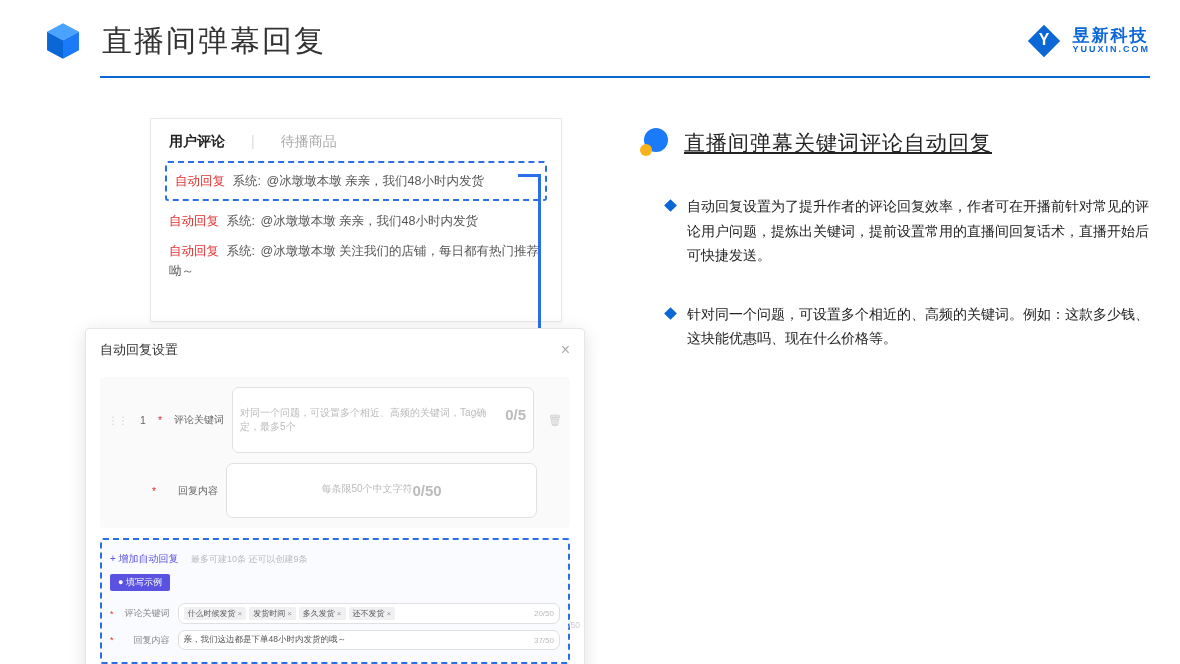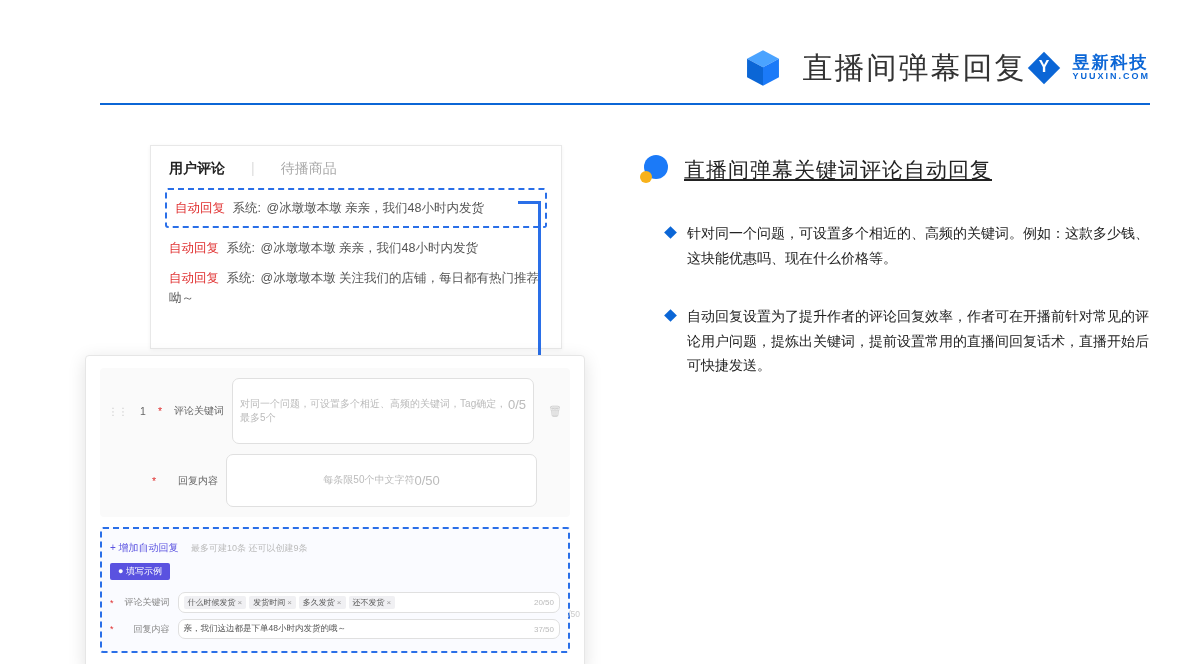"直播间弹幕回复" .header { justify-content: flex-end -> space-between; margin-top: 27px -> none; padding: 20px 30px 0 26px -> 20px 30px 0 42px }
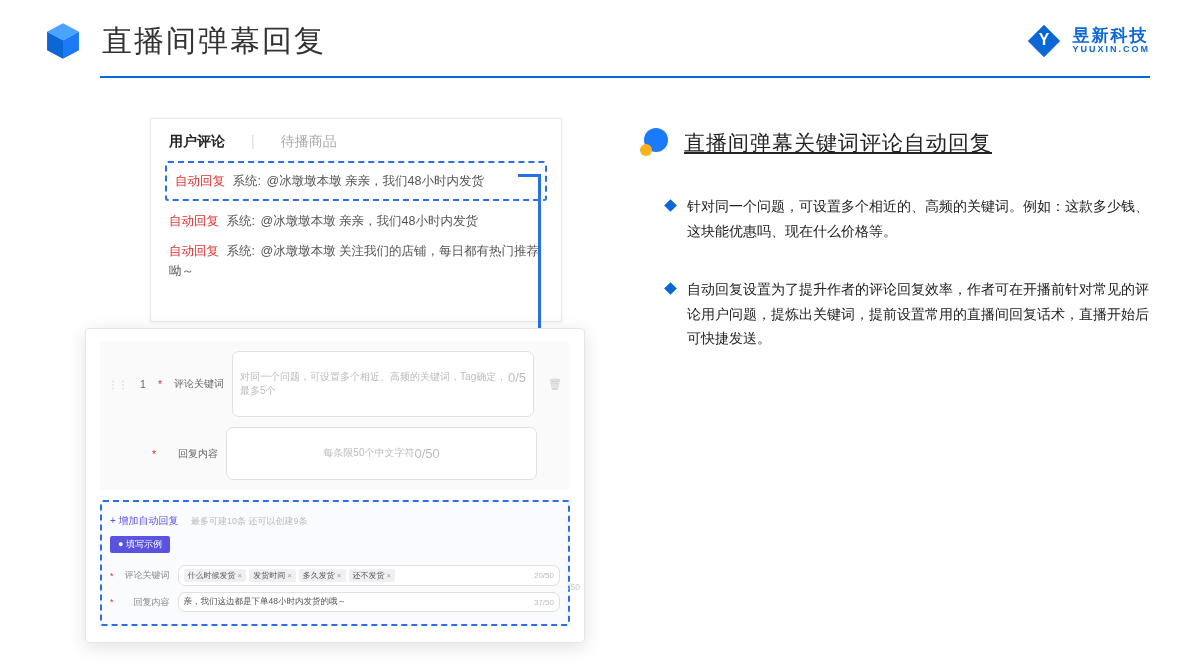"针对同一个问题，可设置多个相近的、高频的关键词。例如：这款多少钱、这块能优惠吗、" div.bullet-item { order: before "自动回复设置为了提升作者的评论回复效率，作者可在开播前针对常见的评论用户问题，提" -> after "自动回复设置为了提升作者的评论回复效率，作者可在开播前针对常见的评论用户问题，提" }
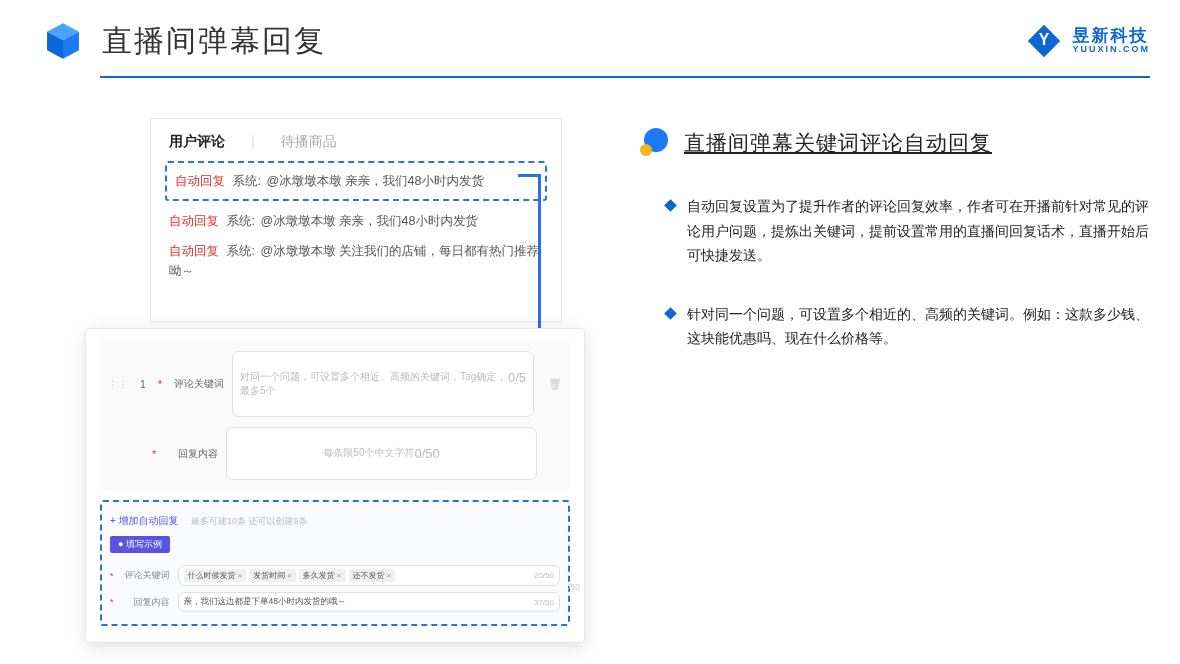"自动回复设置" div.dialog-head { html: none -> <div> <span>自动回复设置</span> <span>×</span> </div> }
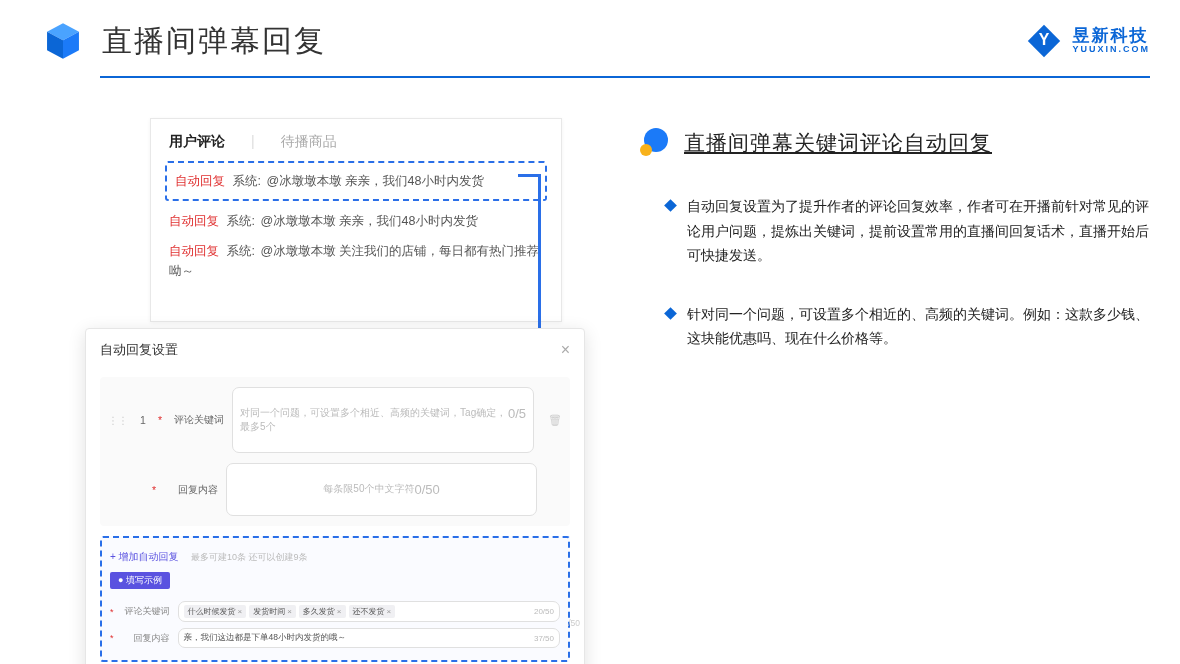"0/5" .finput .counter { font-size: 13px -> 15px; font-weight: none -> bold }
